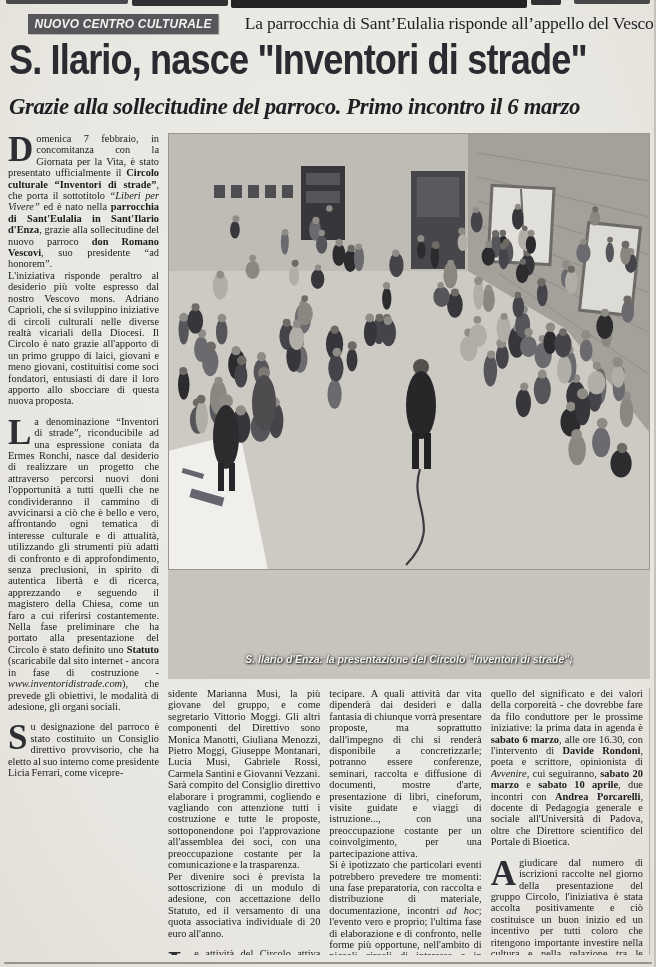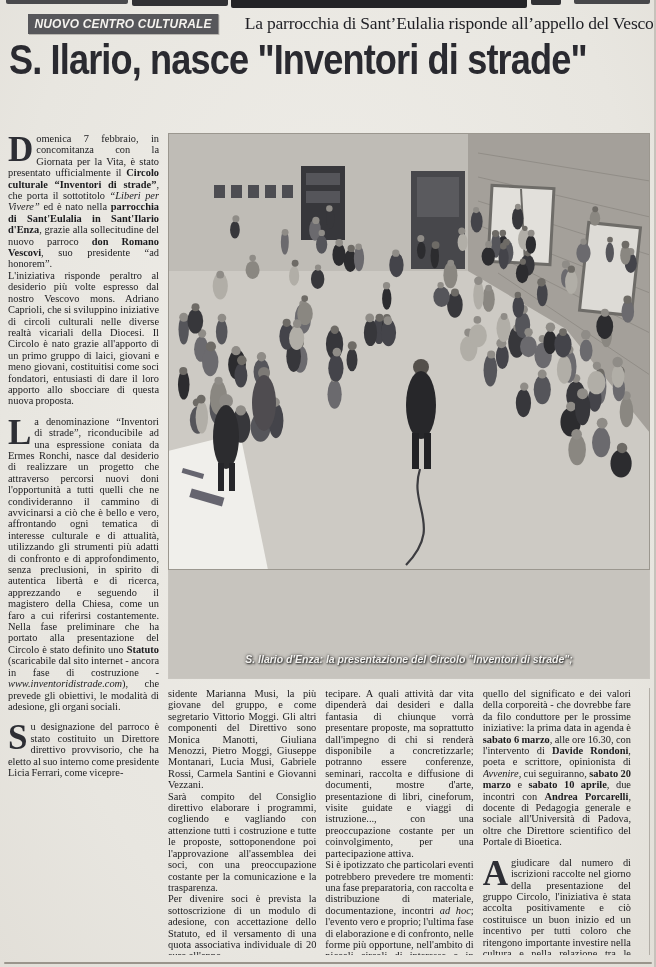"Grazie alla sollecitudine del parroco." div.subheadline { html: none -> <div> <span>Grazie alla sollecitudine del parroco. Primo incontro il 6 marzo</span> </div> }
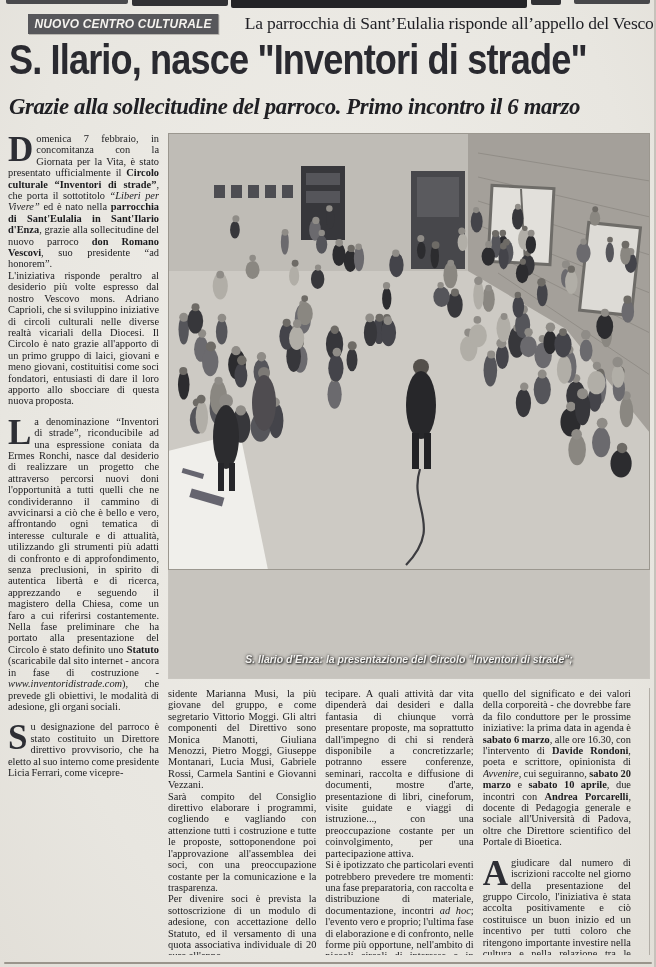"sidente Marianna Musi, la più" .lower { padding-right: 18px -> 6px }
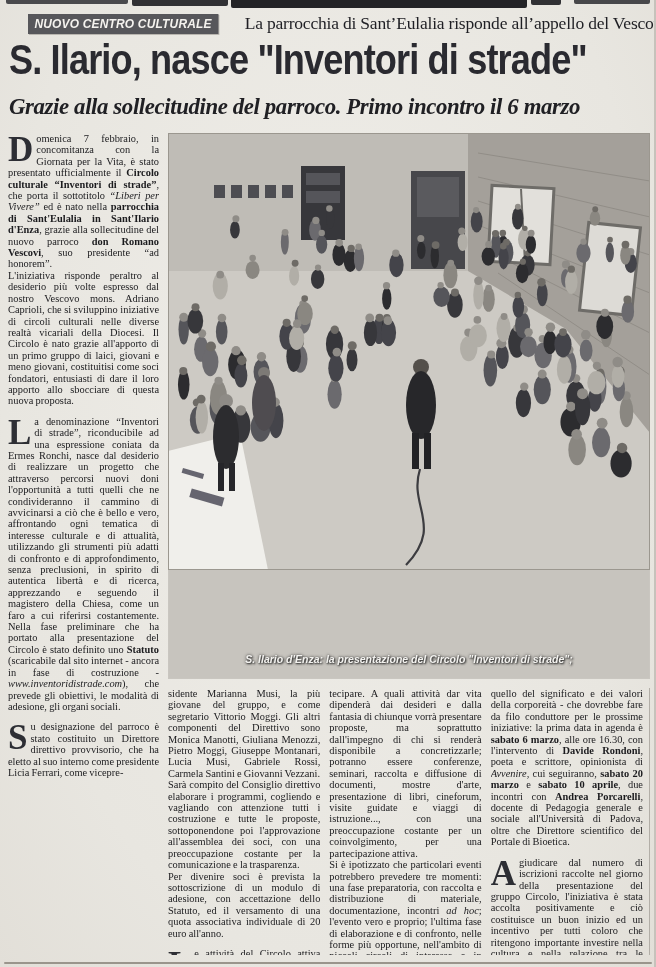"u designazione del parroco è" span { text: Direttore -> Consiglio }
